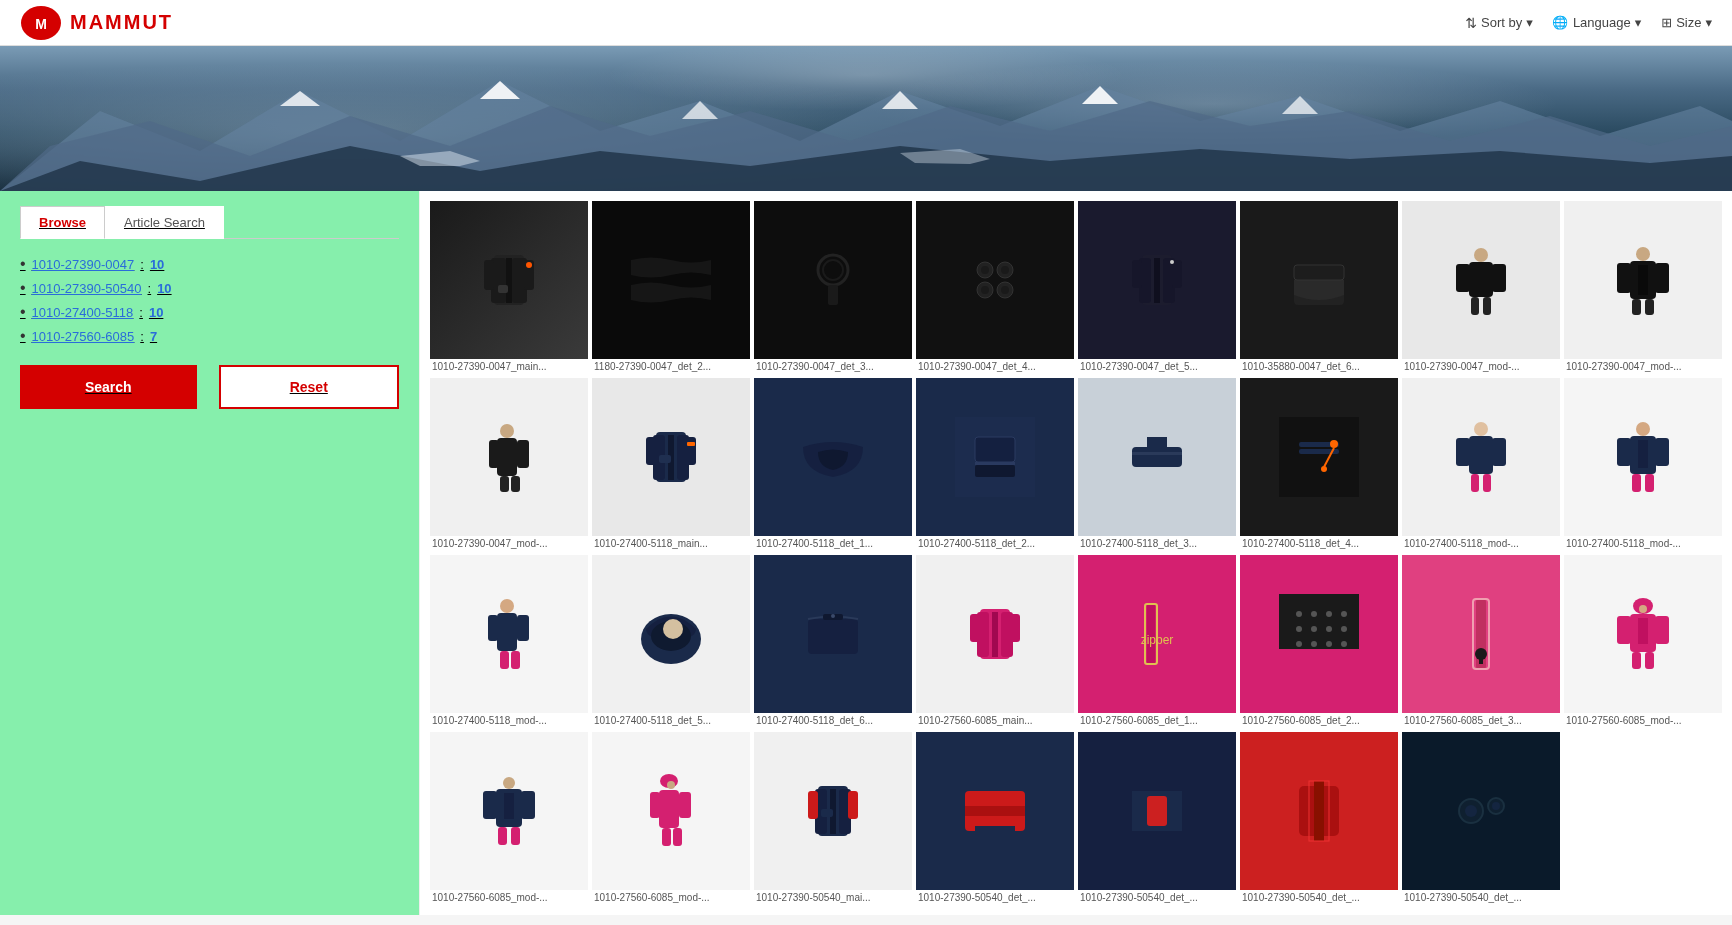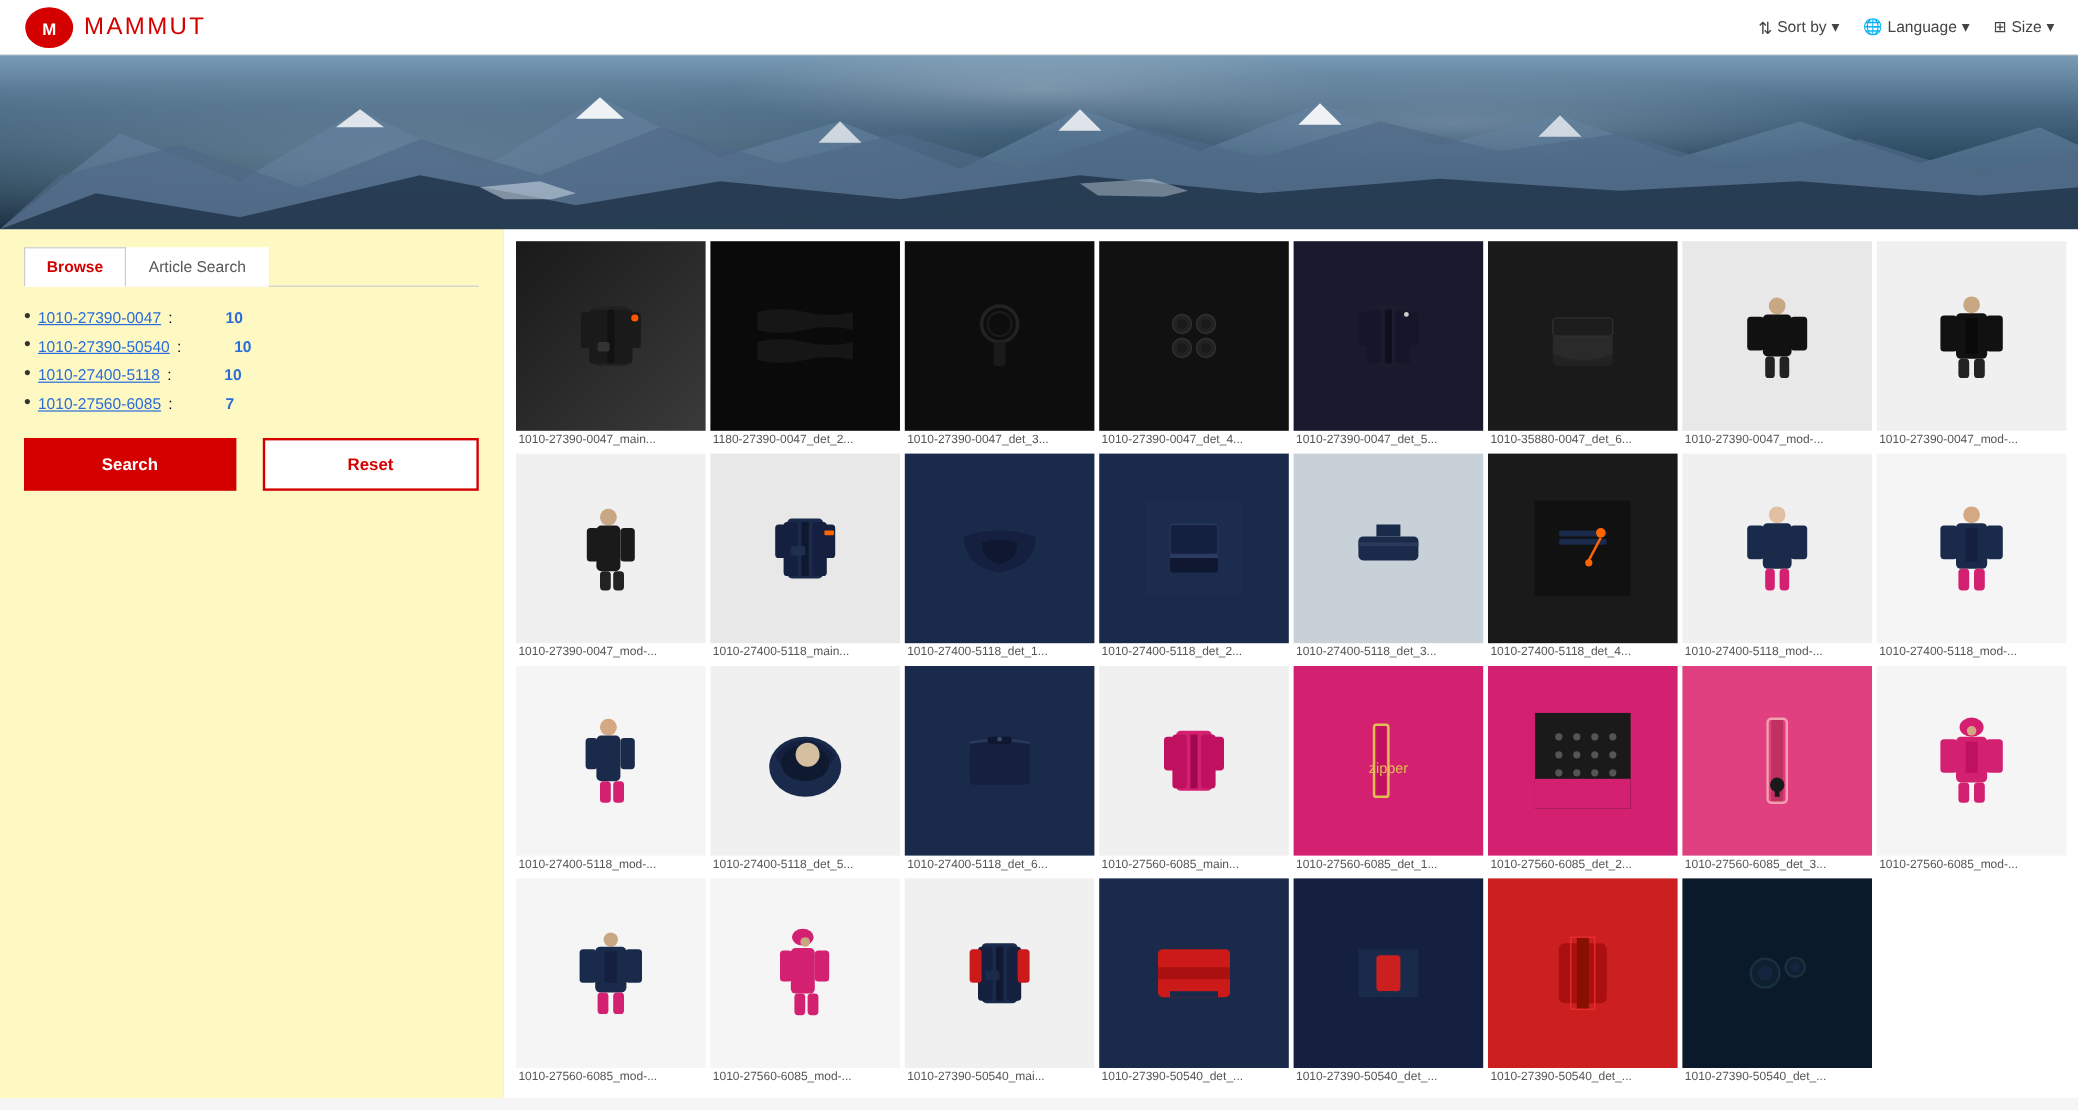"MAMMUT" span { font-weight: 400 -> 700 }
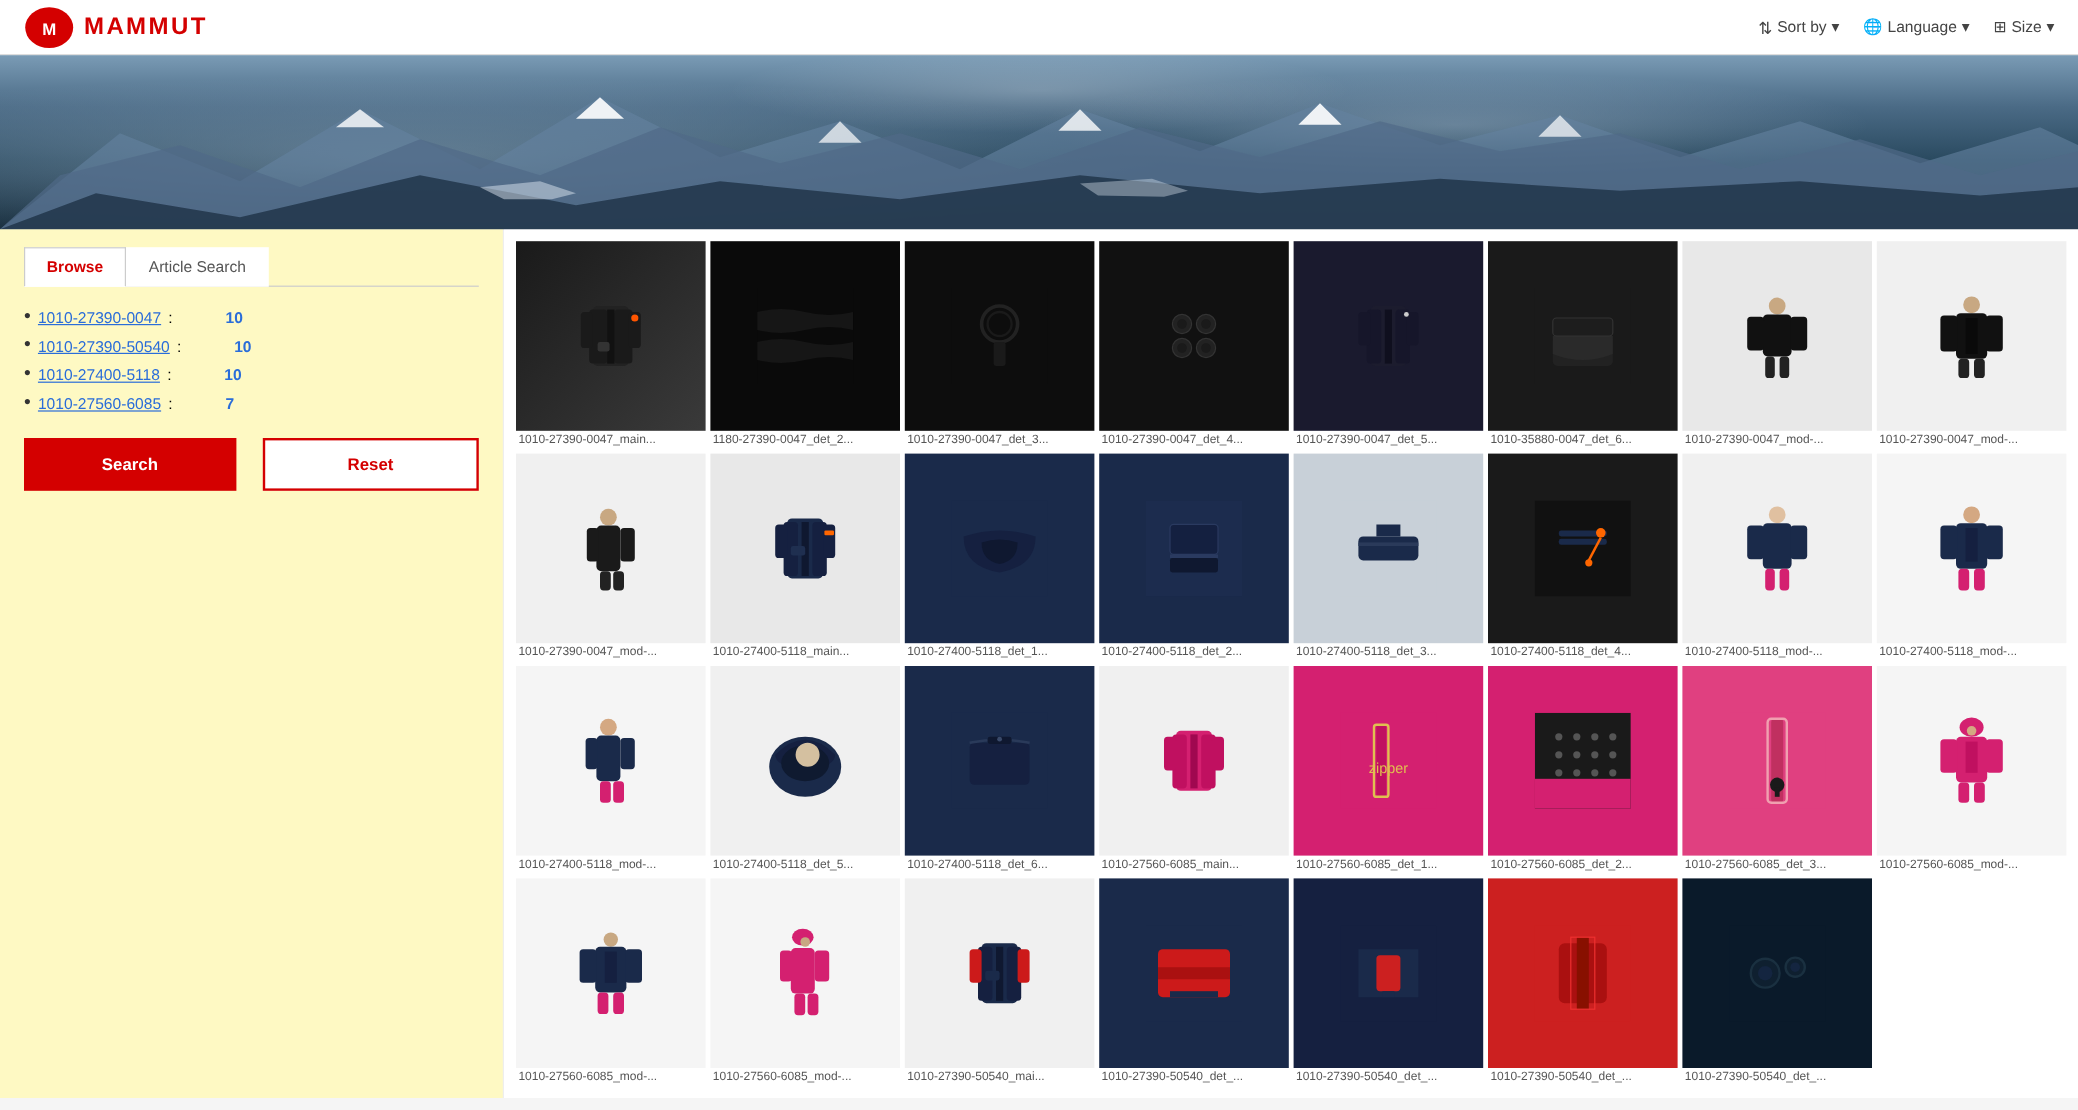"Browse" #sidebar { background: #fef9c3 -> #86efac; text-decoration: none -> underline }
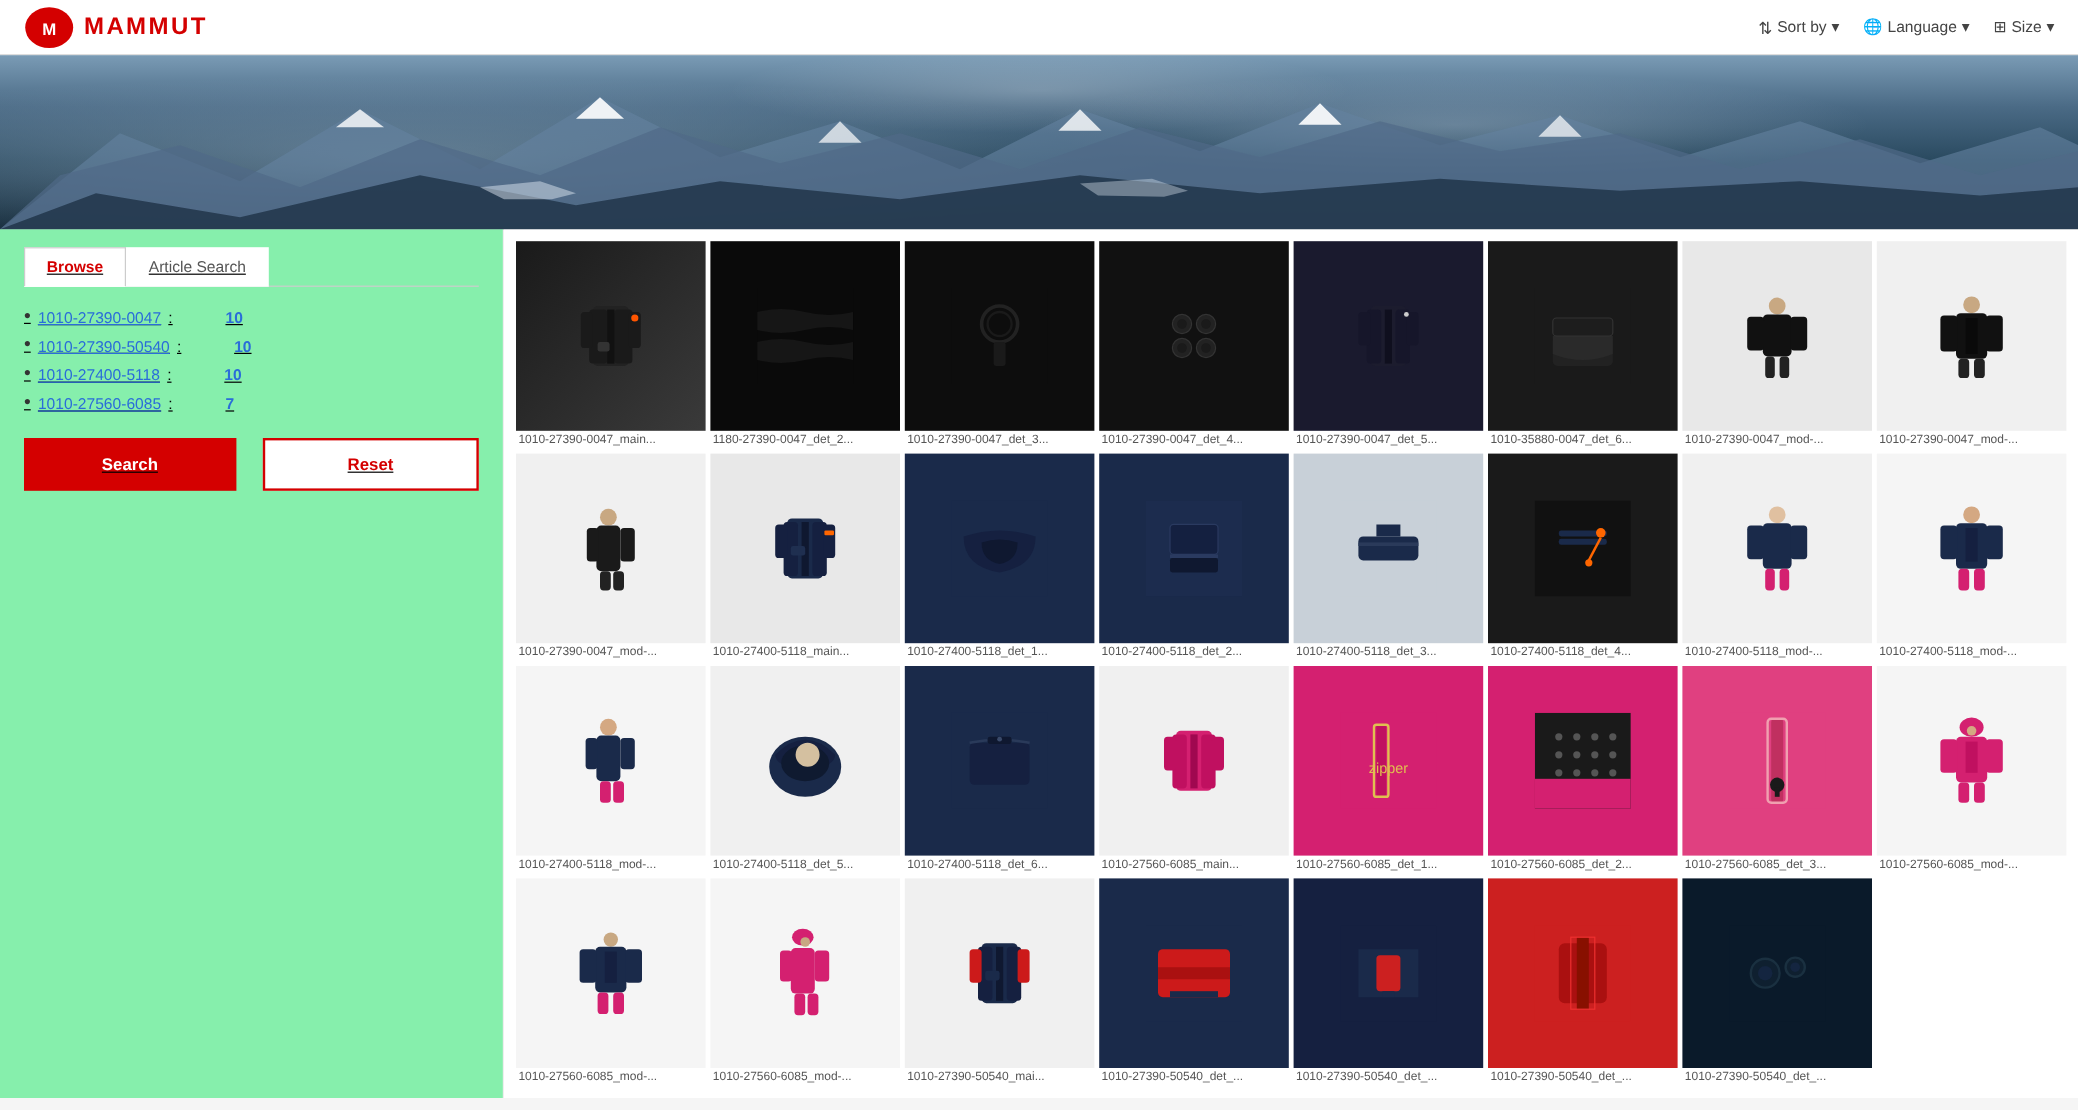"10" .article-count { margin-left: 38px -> none }
